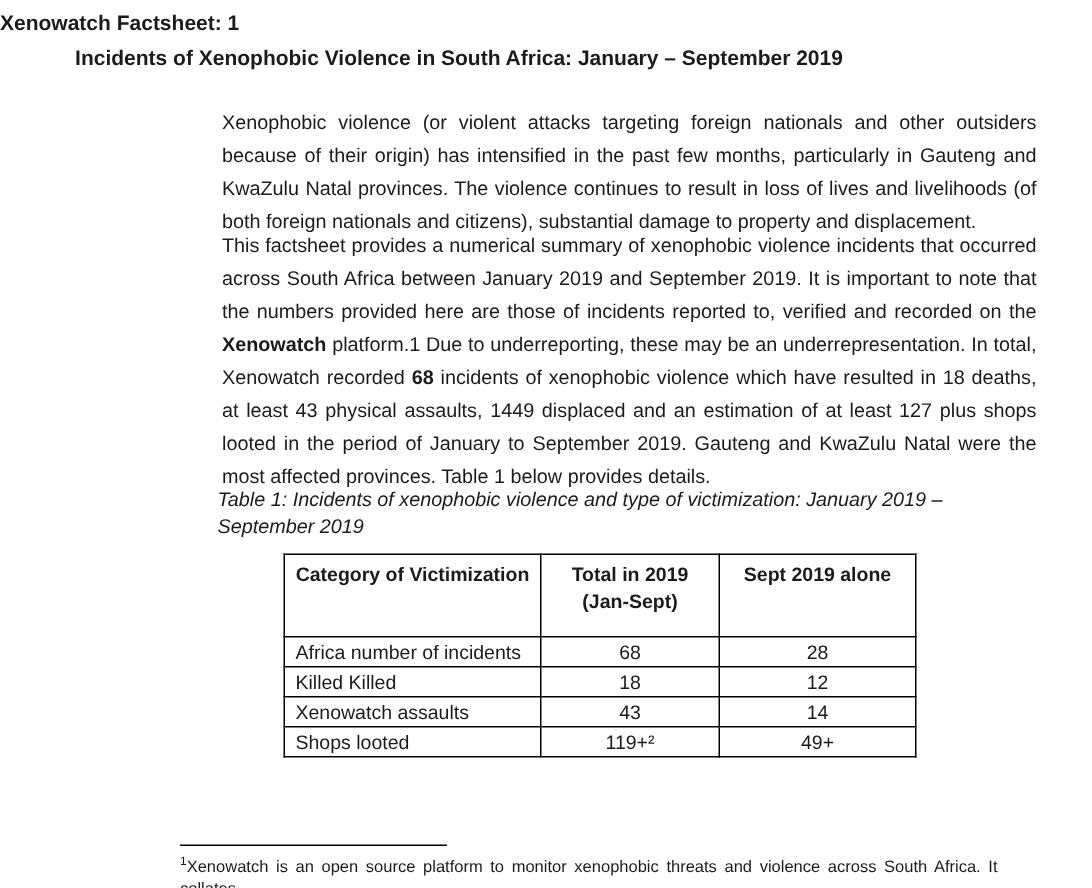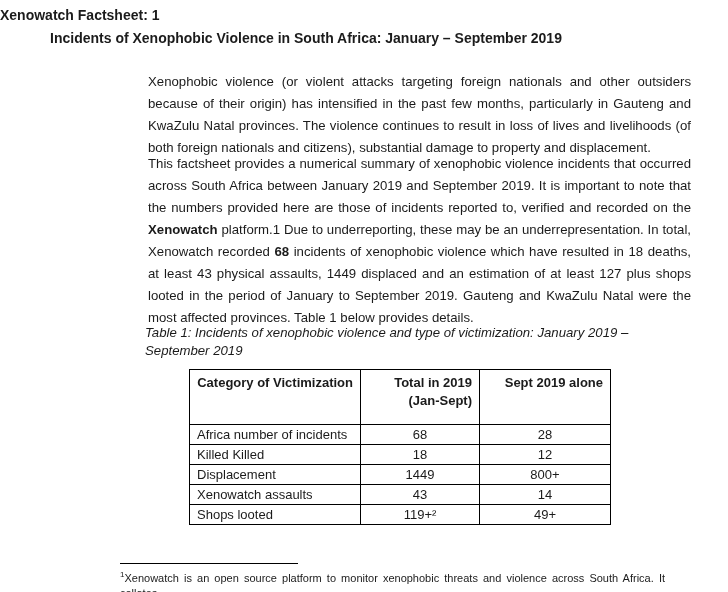"Category of Victimization" table.victable th { text-align: right -> center }
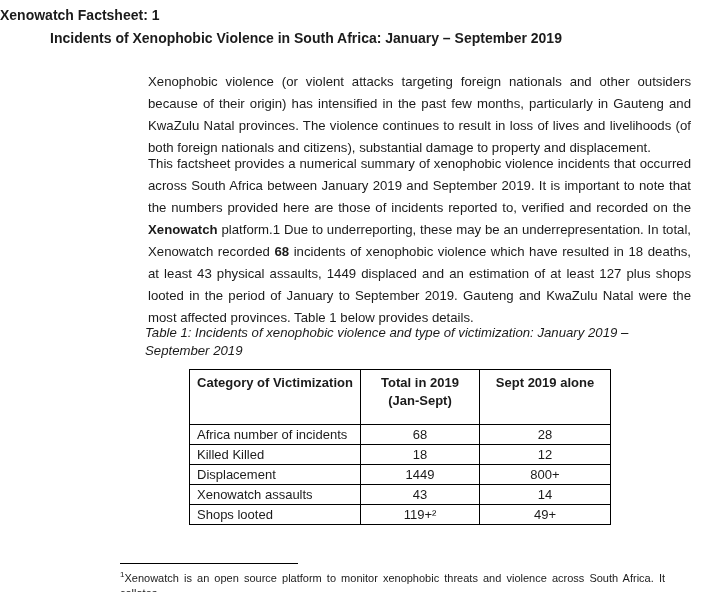"Displacement" tr { html: <tr> <td>Displacement</td> <td>1449</td> <td>800+</td> </tr> -> none }
